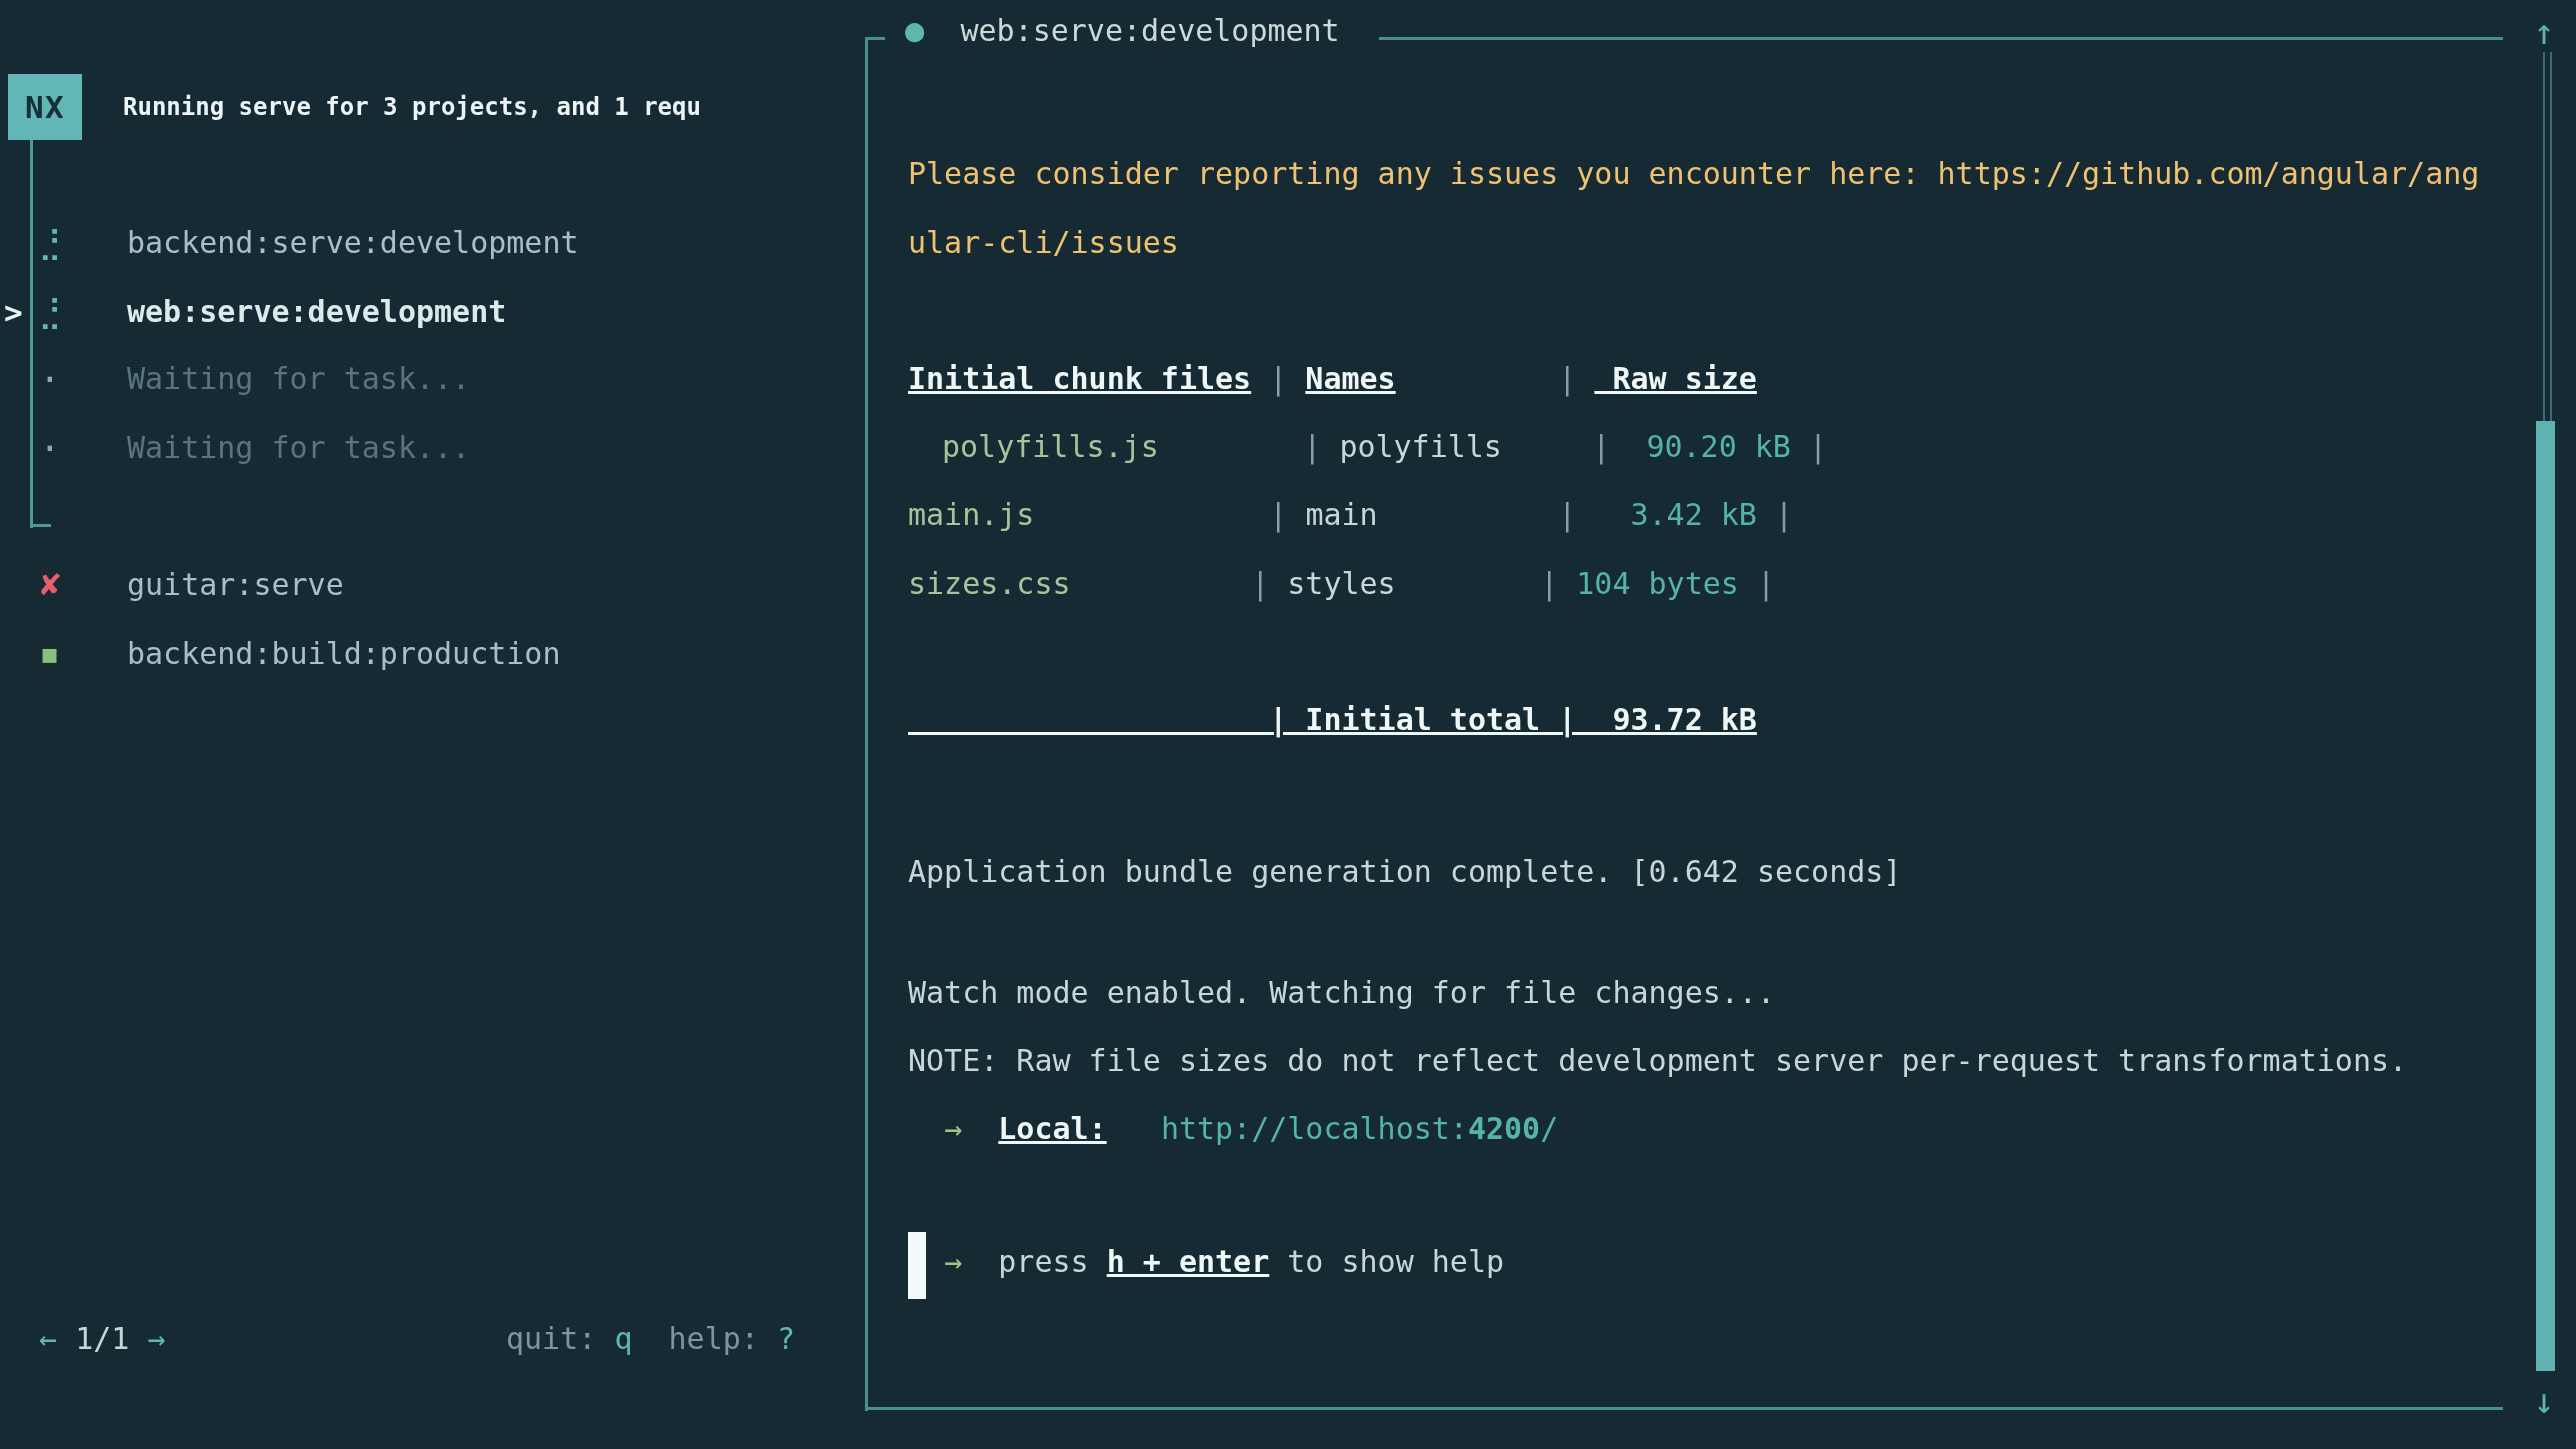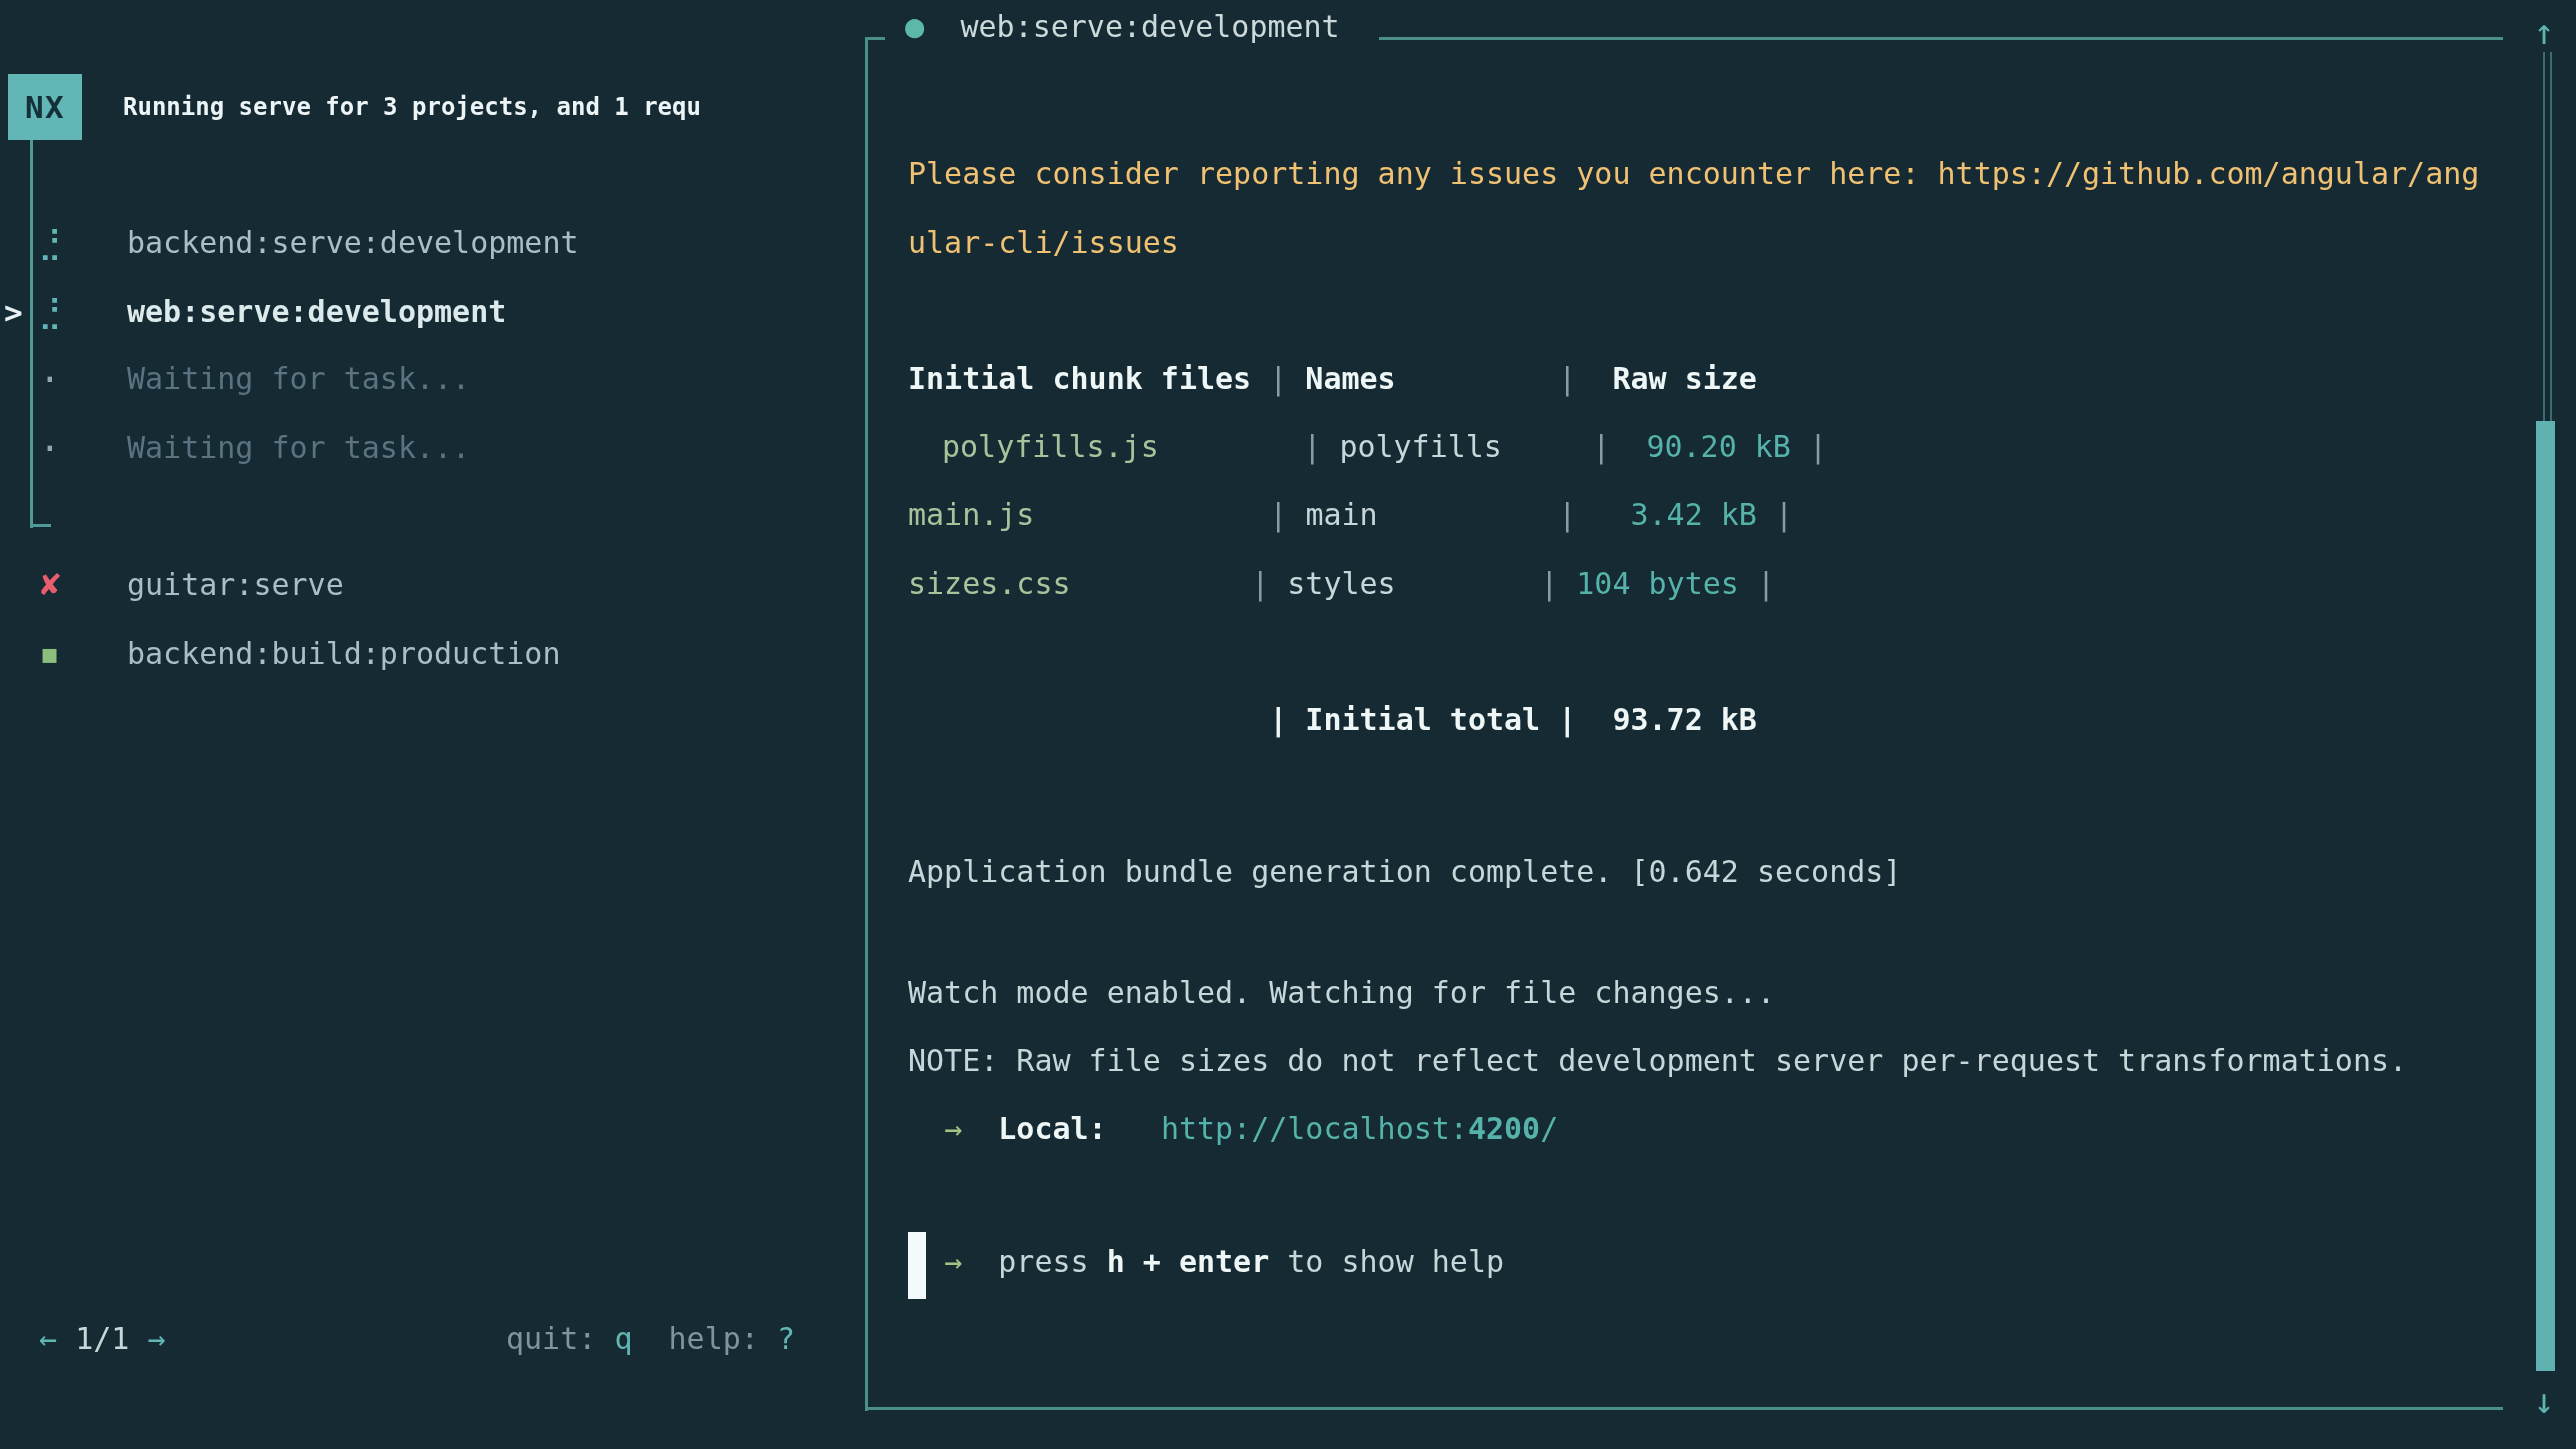"● web:serve:development" .panel-header { line-height: 44px -> 52px }
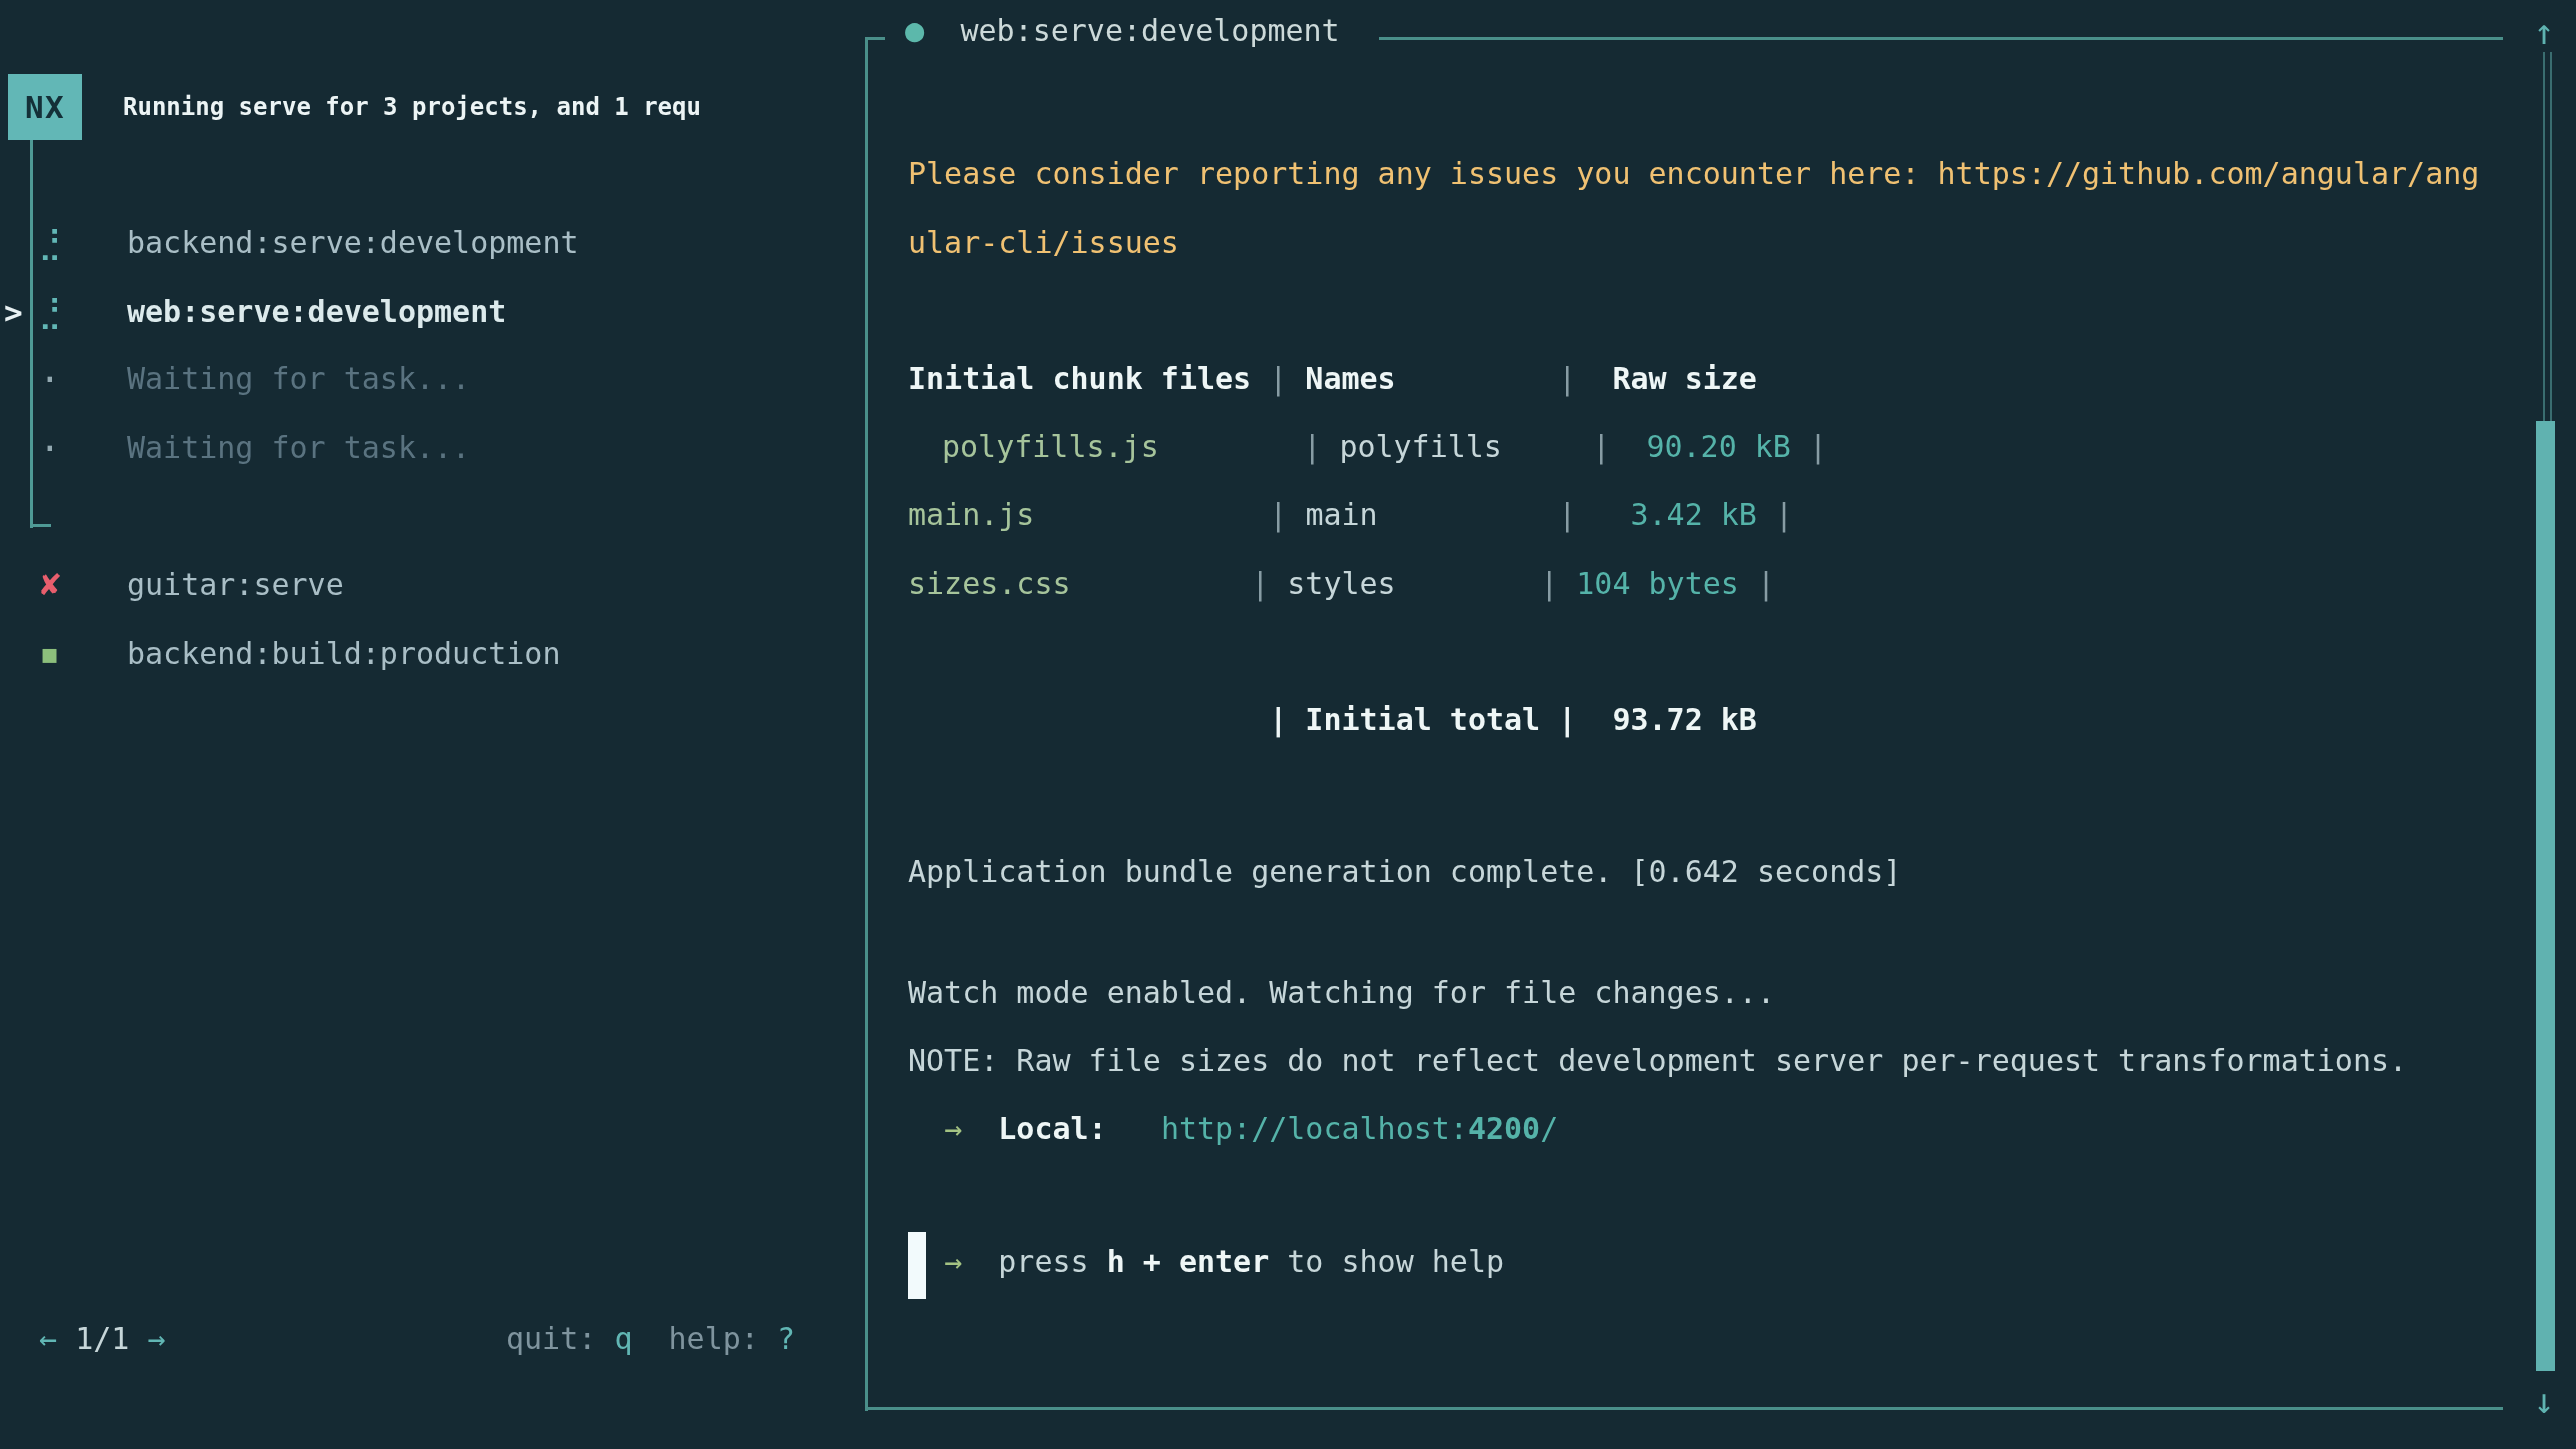"Initial chunk files" .s-b { text-decoration: none -> underline }
